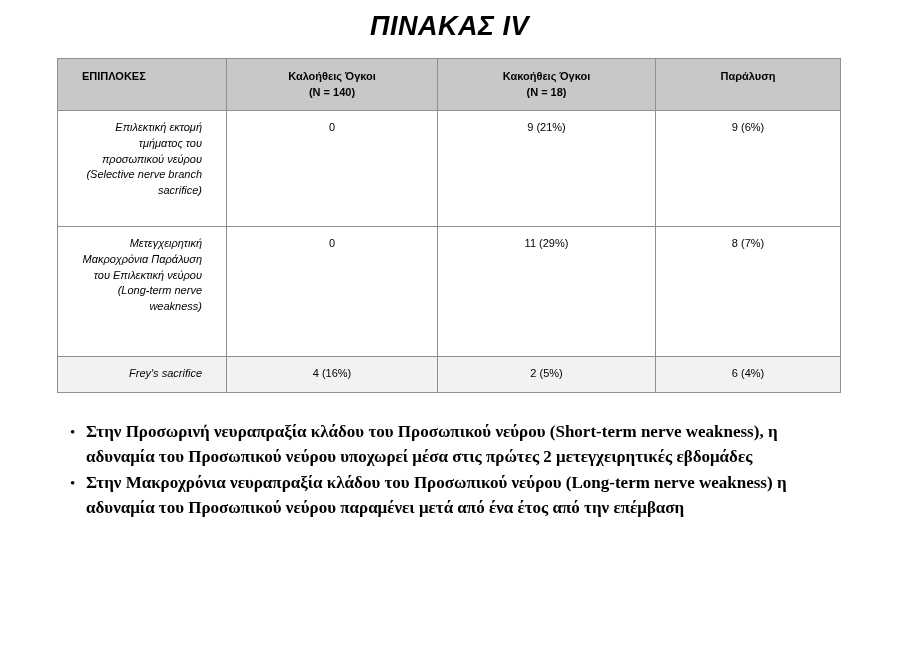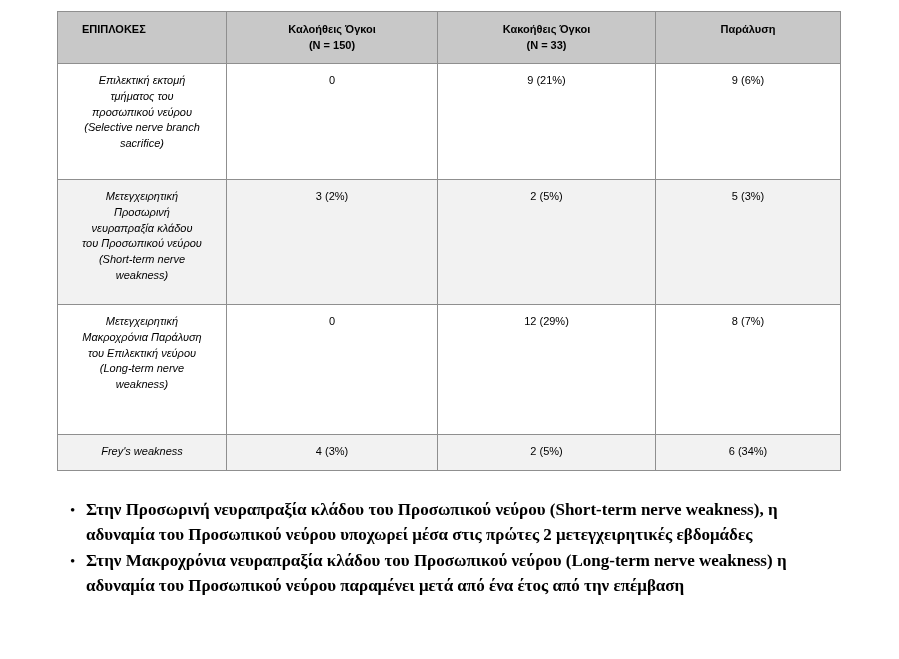"ΠΙΝΑΚΑΣ IV" h1.page-title { html: none -> <h1>ΠΙΝΑΚΑΣ IV</h1> }
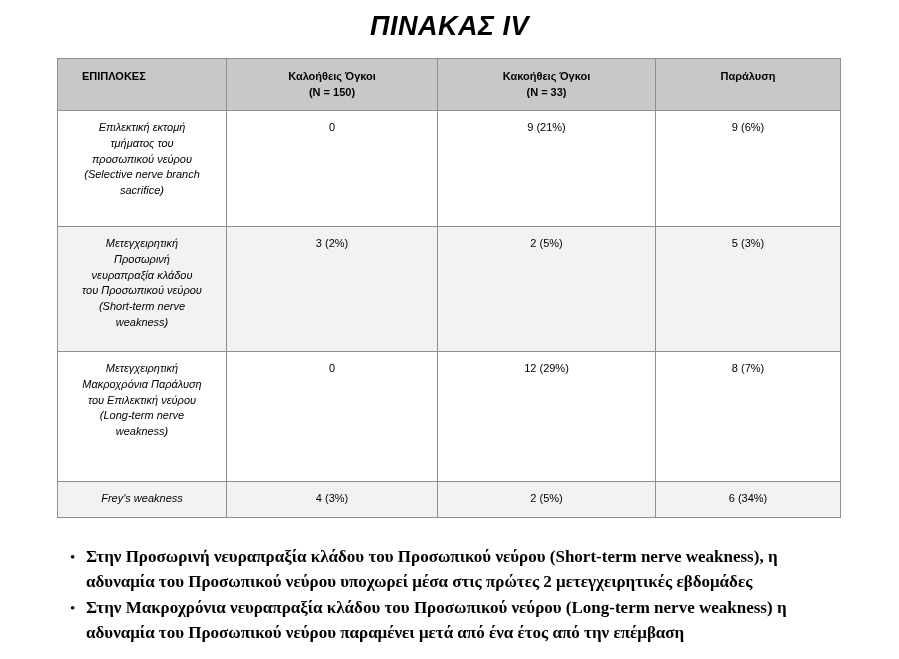"(N = 150)" div { text: 150 -> 140 }
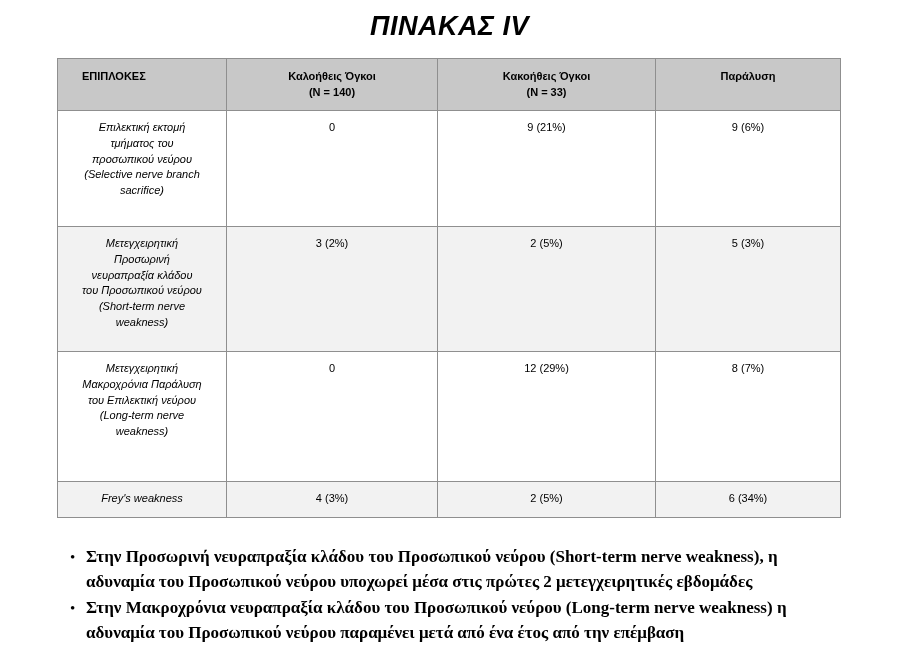"(N = 33)" div { text: 33 -> 18 }
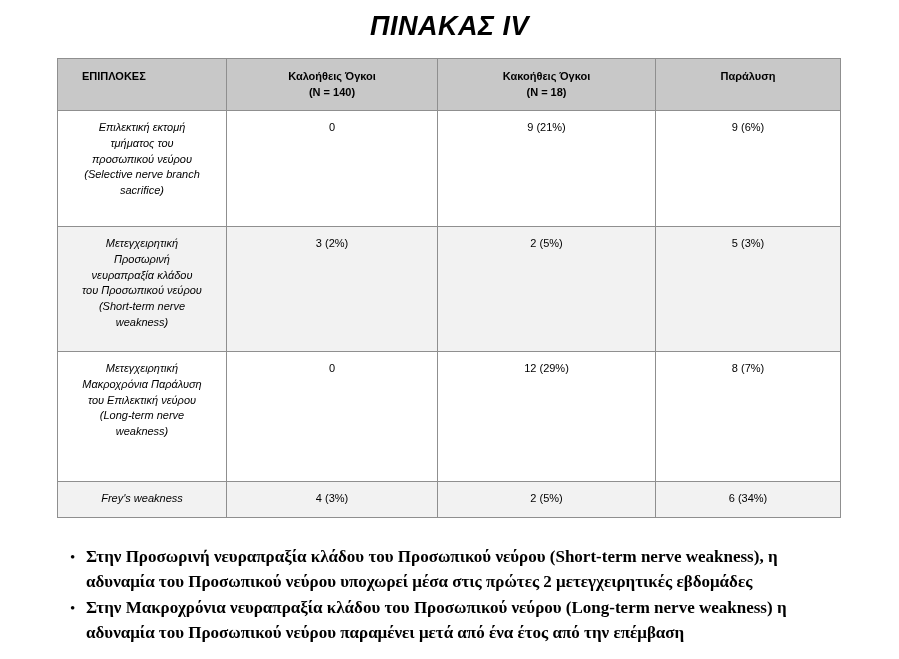"Επιλεκτική εκτομή τμήματος του" td.name-cell { text-align: center -> right }
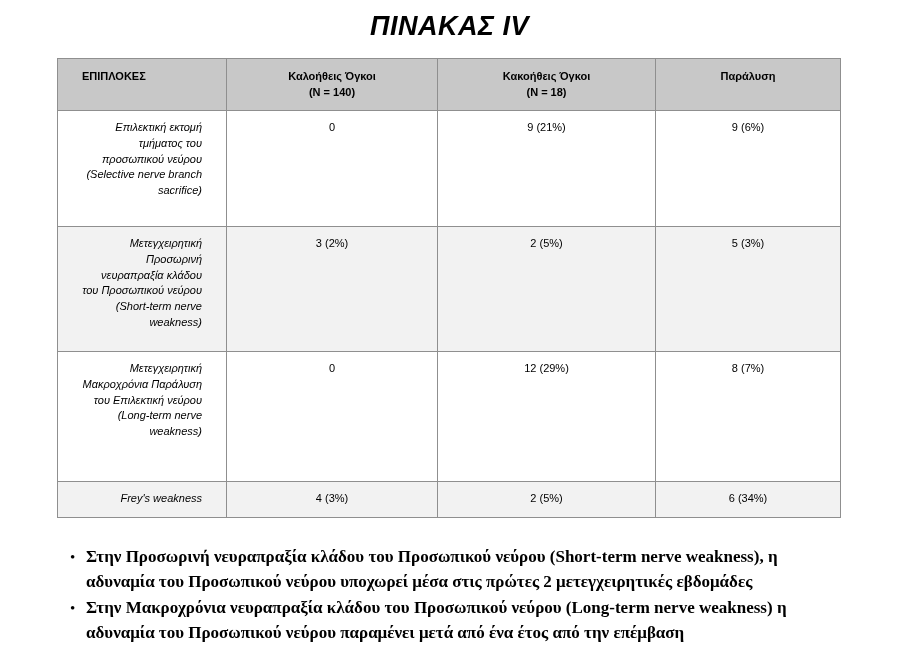"Μετεγχειρητική Προσωρινή νευραπραξία" tr.row-2 { html: <tr> <td>Μετεγχειρητική Προσωρινή νευραπραξία κλάδου του Προσωπικού νεύρου (Short-term nerve weakness)</td> <td>3 (2%)</td> <td>2 (5%)</td> <td>5 (3%)</td> </tr> -> none }
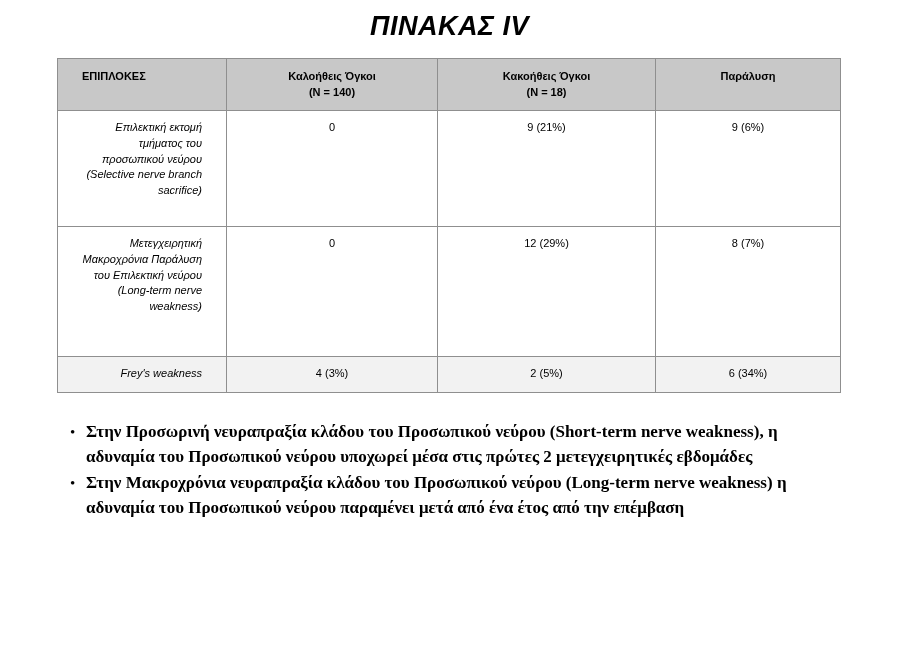"12 (29%)" td.value-cell { text: 12 -> 11 }
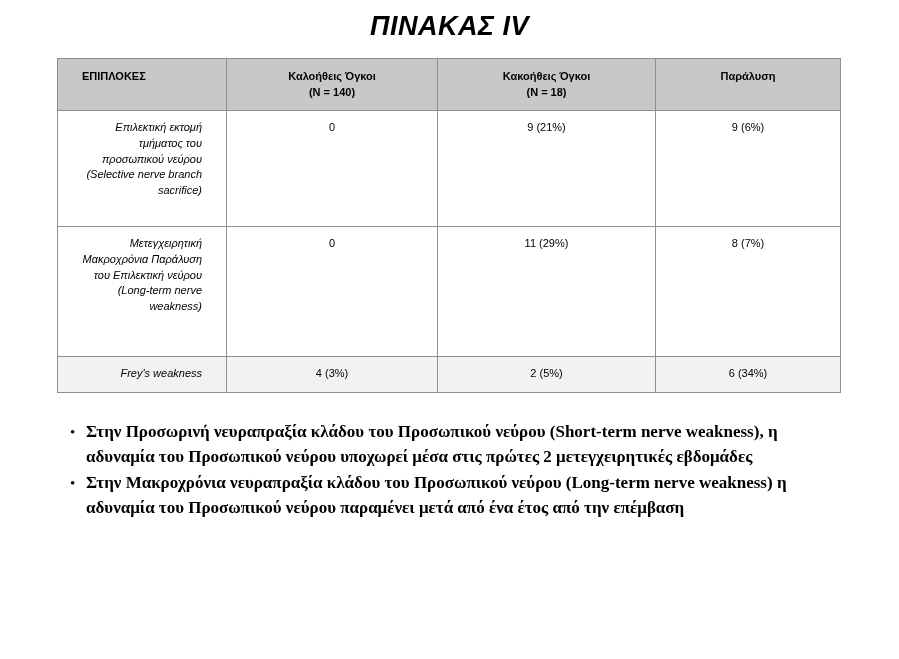"Frey's weakness" td.name-cell { text: weakness -> sacrifice }
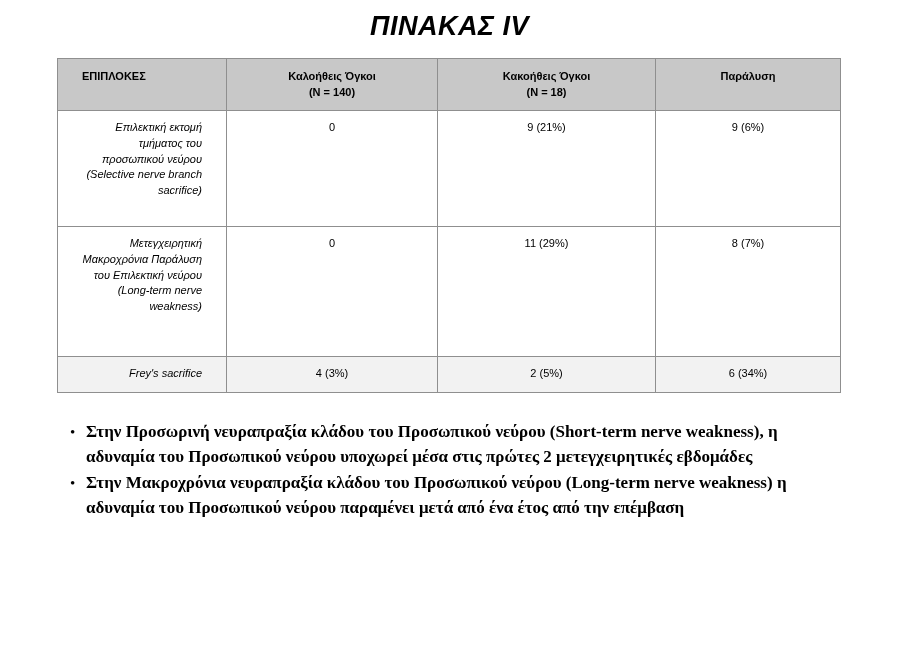"4 (3%)" td.value-cell { text: 3% -> 16% }
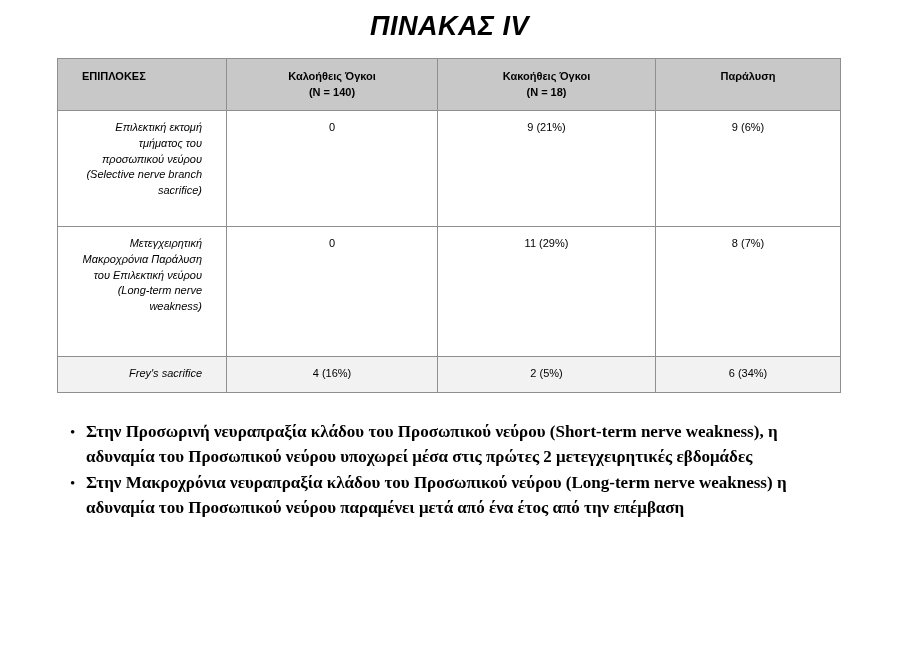"6 (34%)" td.value-cell { text: 34% -> 4% }
